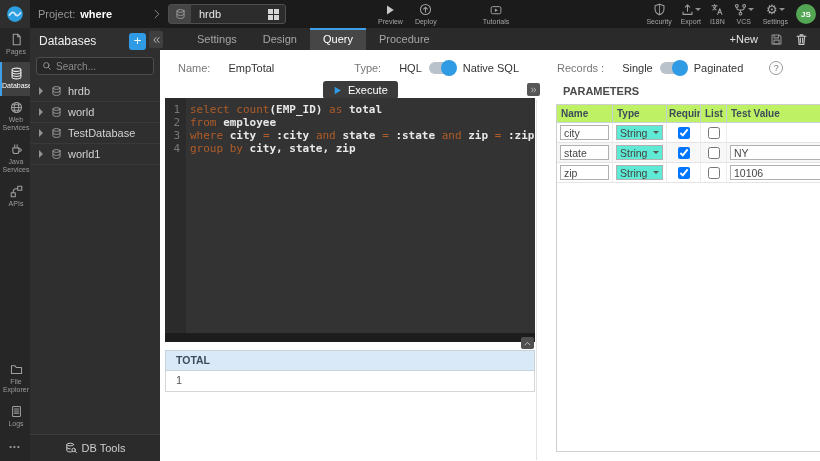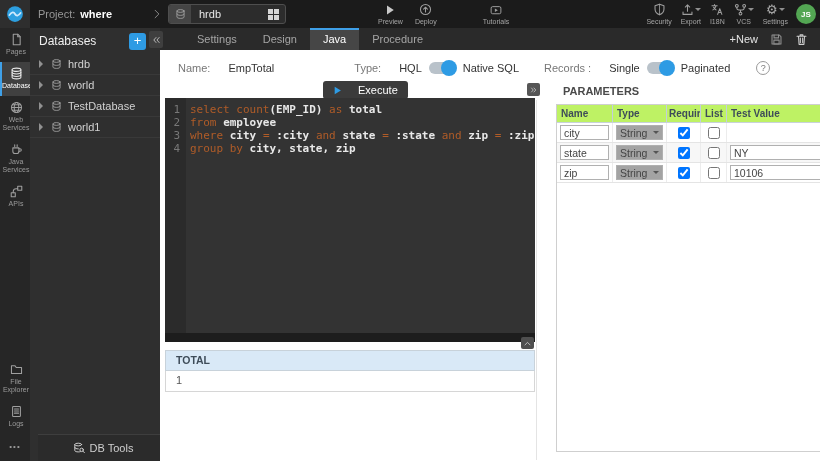"Java" div.tab { text: Java -> Query }
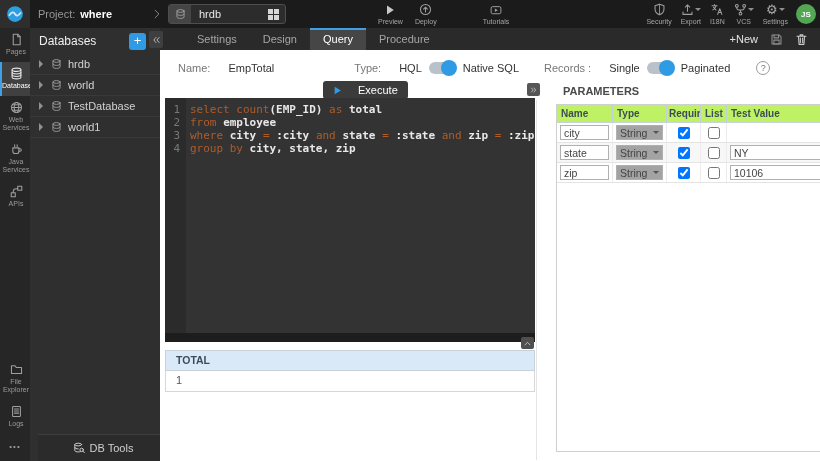"Search..." div.search { html: none -> <div> <svg> <circle></circle> <path></path> </svg> <input> </div> }
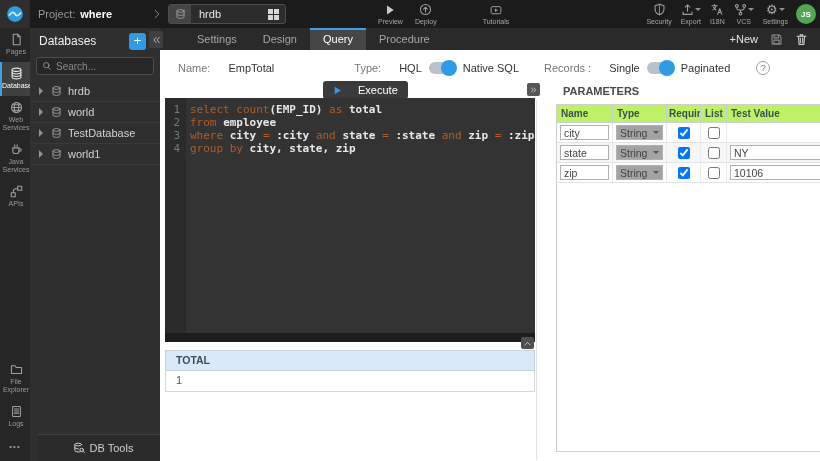"Records :" span.cfg-label { margin-left: 25px -> 38px }
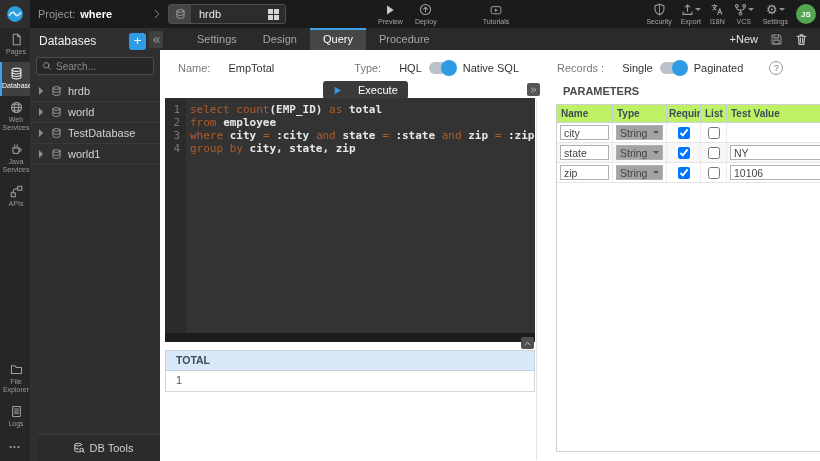"Execute" .execute-btn { gap: 16px -> 6px }
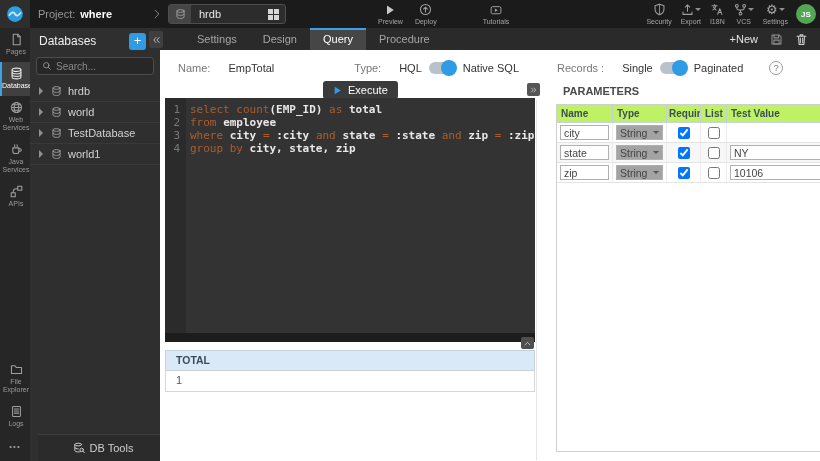"String" .fake-select { background: #a3a3a3 -> #5eead4 }
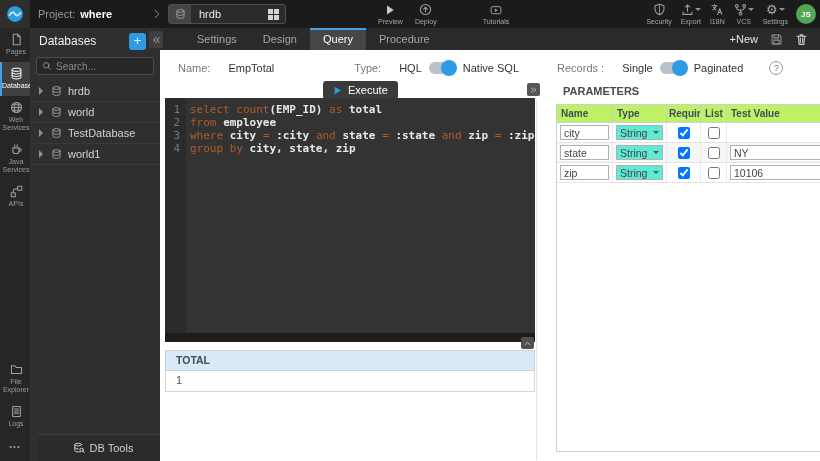"DB Tools" .dbp-foot { left: 8px -> 0 }
